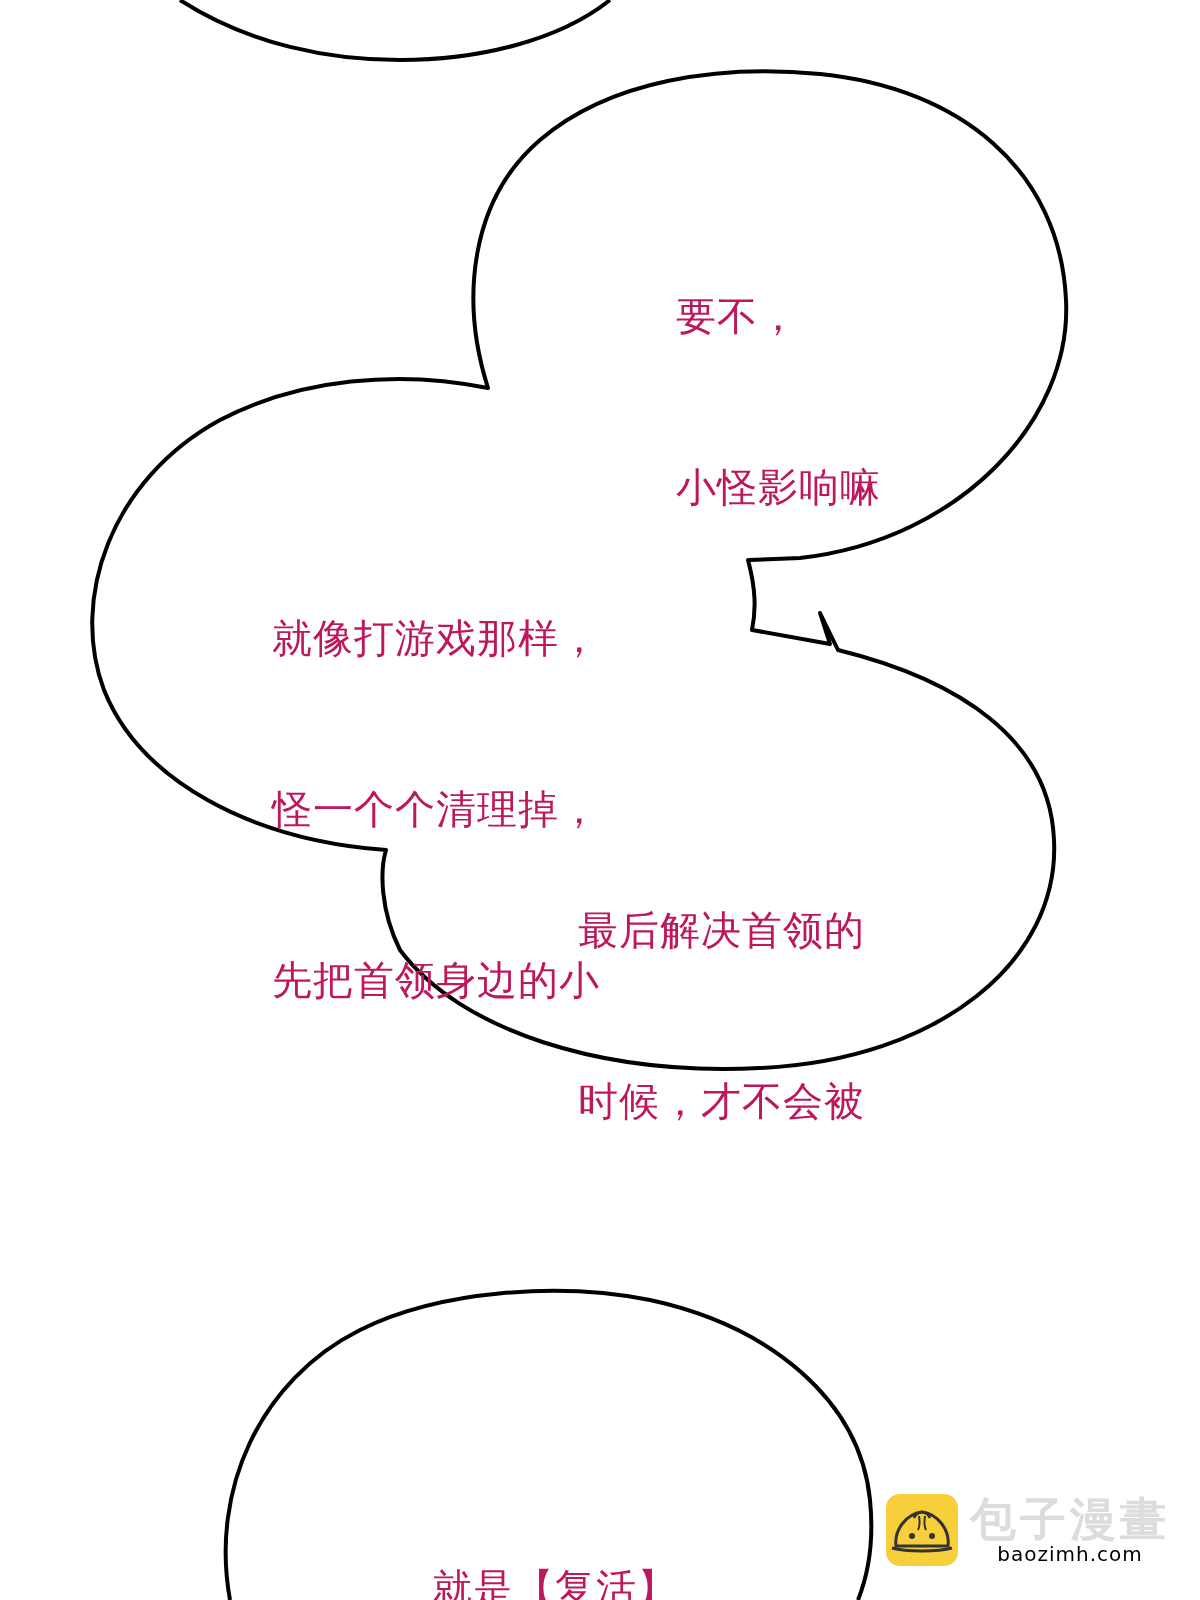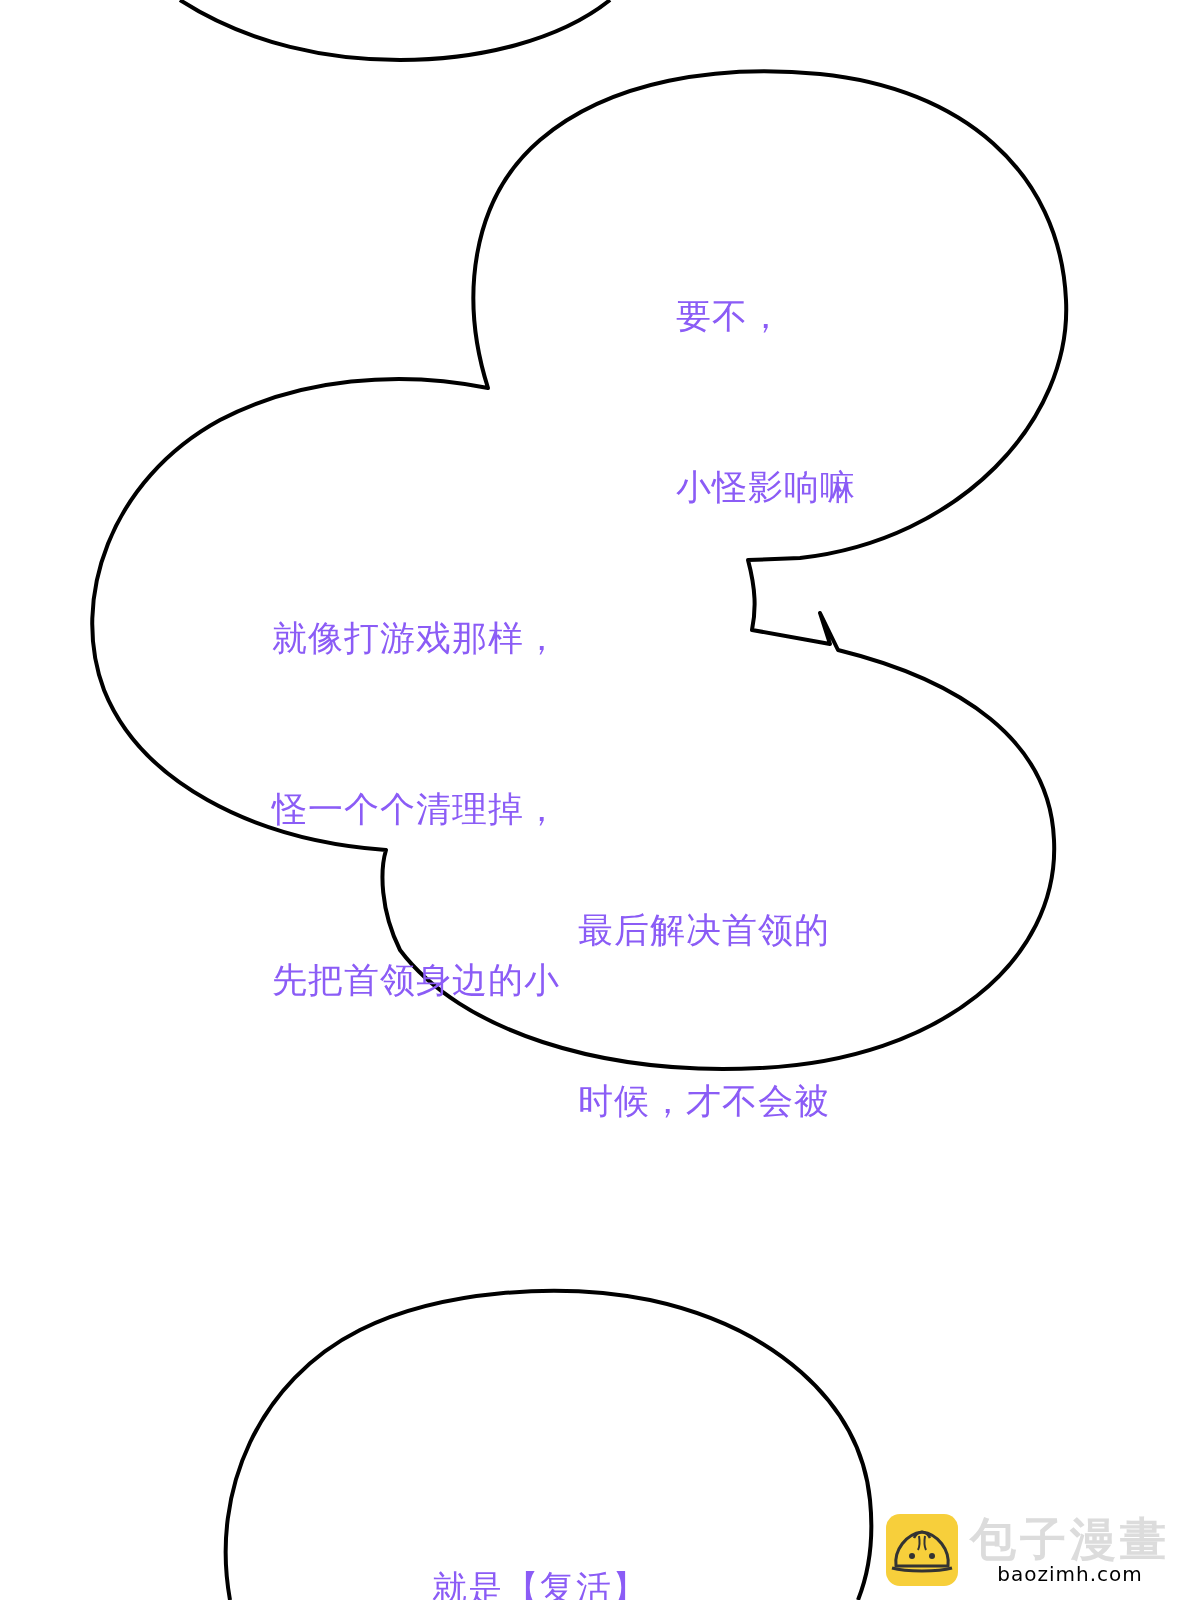"要不，" .bubble-text { color: #8b5cf6 -> #be185d; font-size: 35px -> 40px }
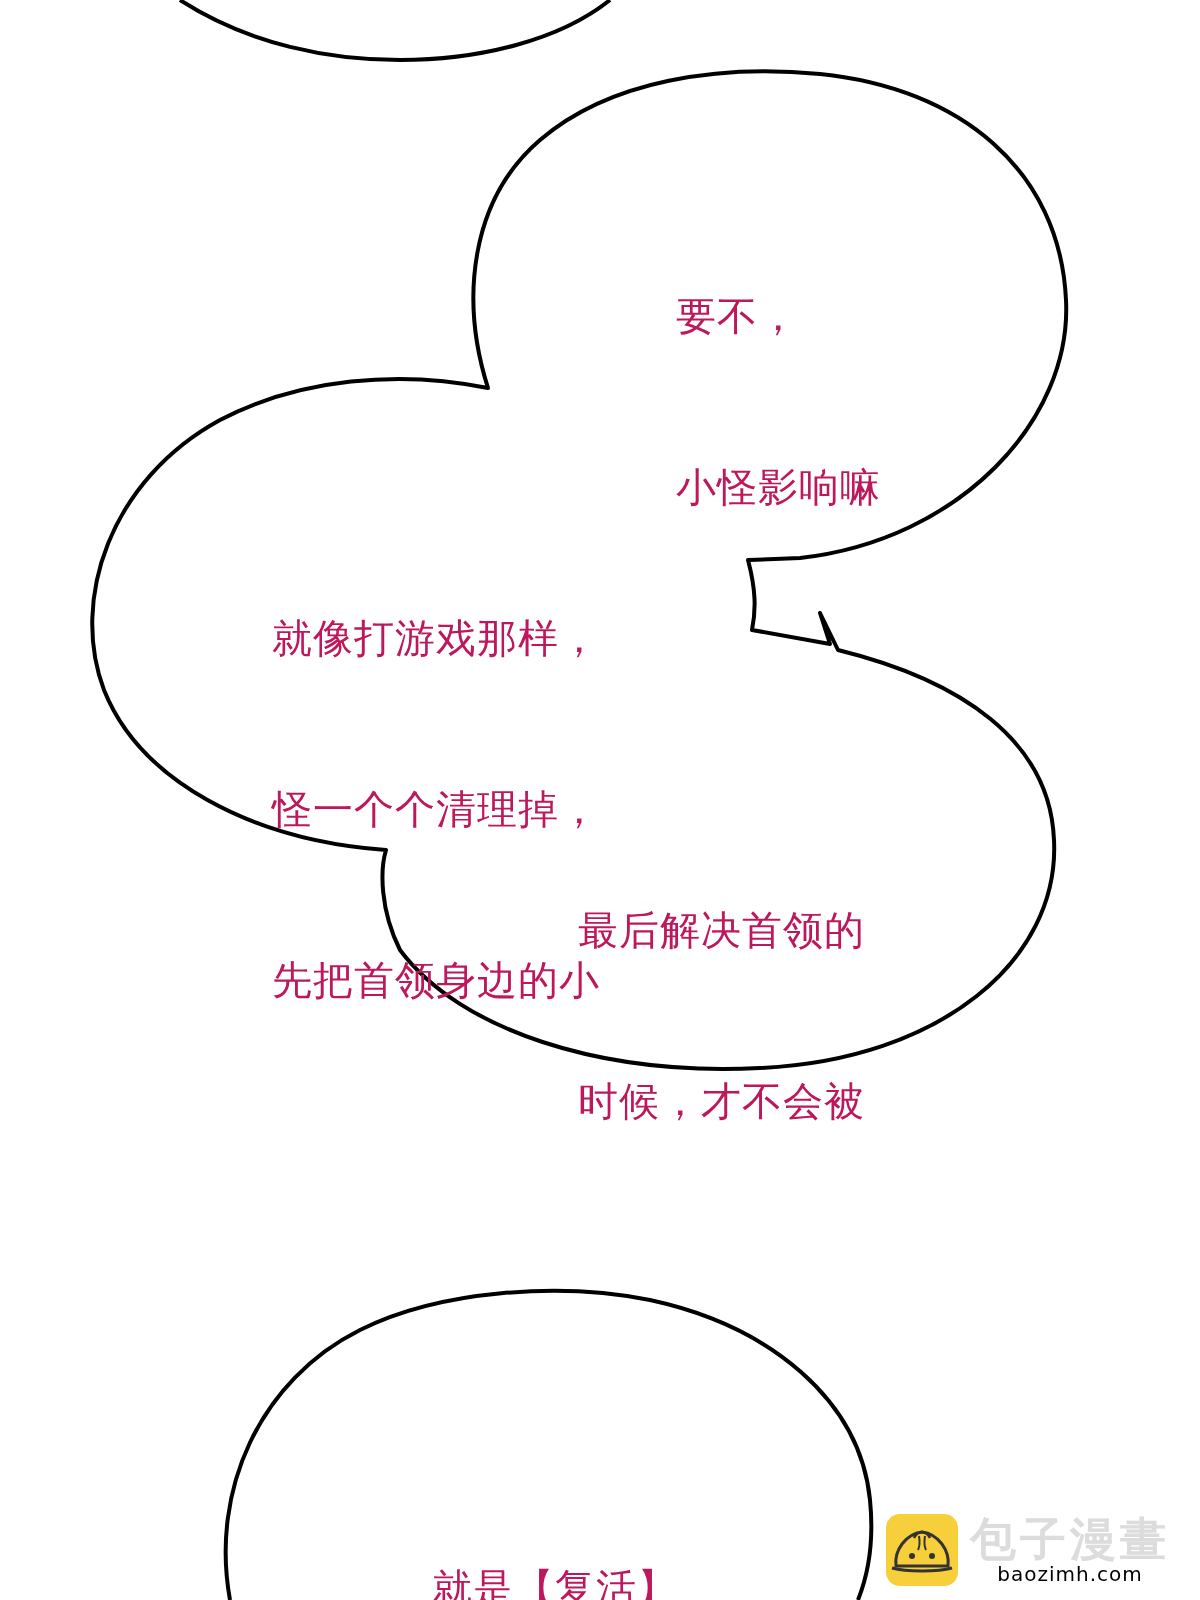"包子漫畫" .watermark { margin-top: 20px -> none }
